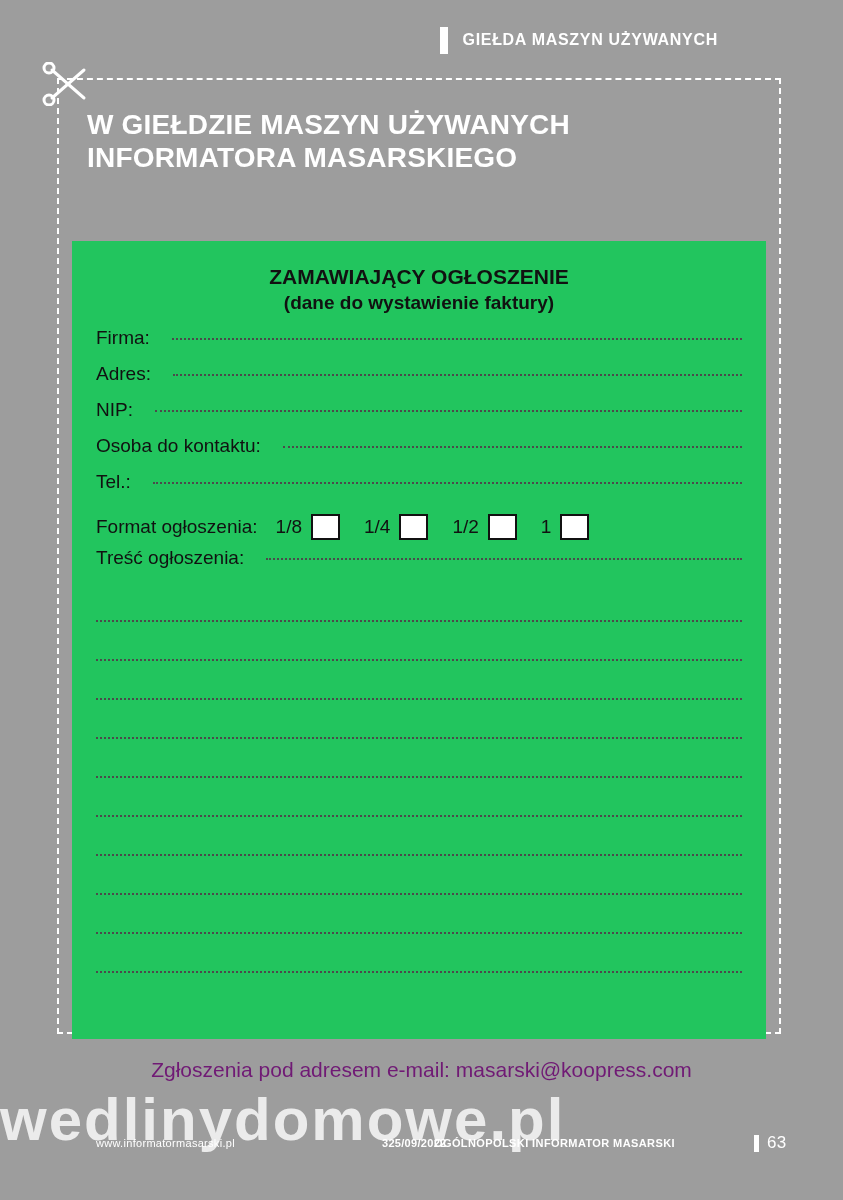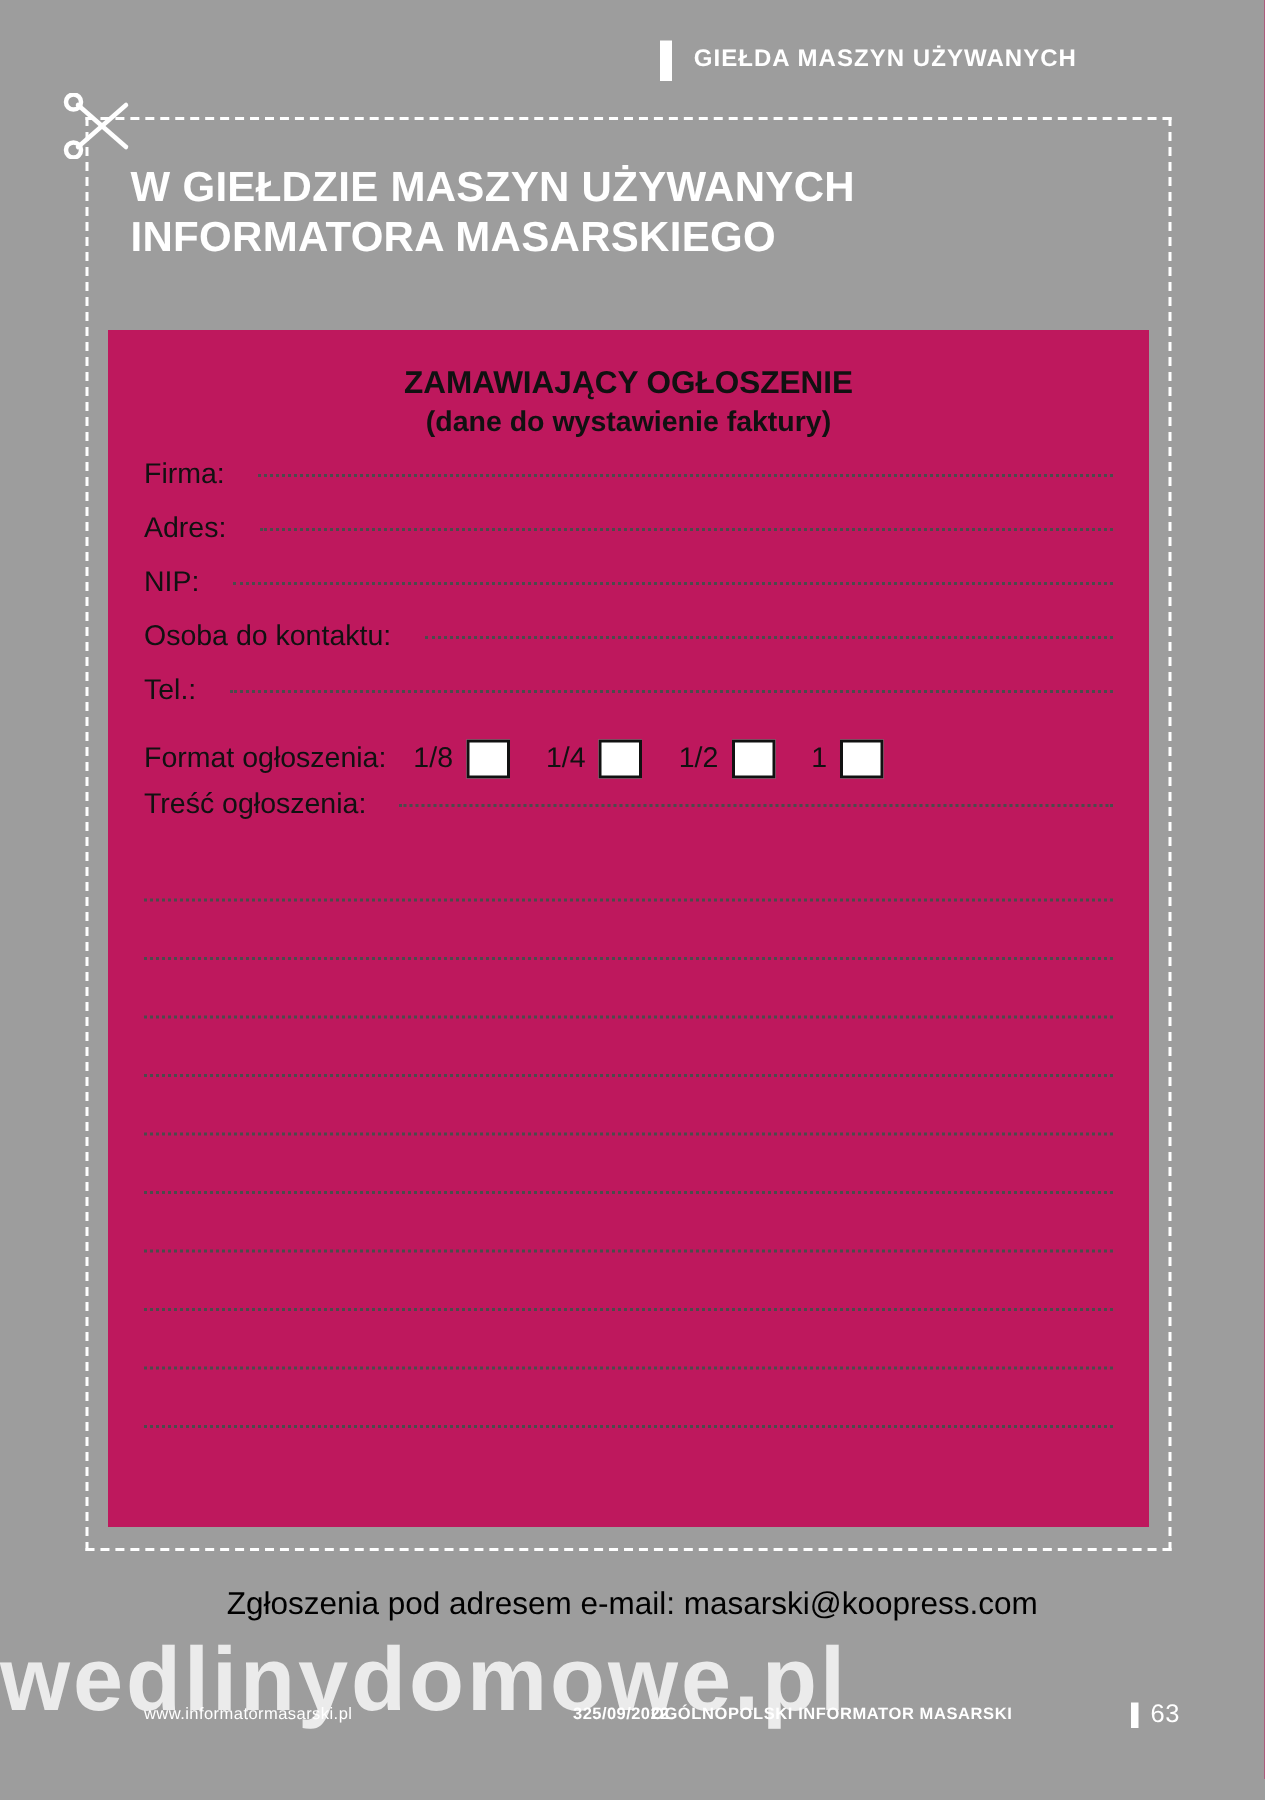"ZAMAWIAJĄCY OGŁOSZENIE" .form-card { background: #be185d -> #22c55e; top: 220px -> 241px }
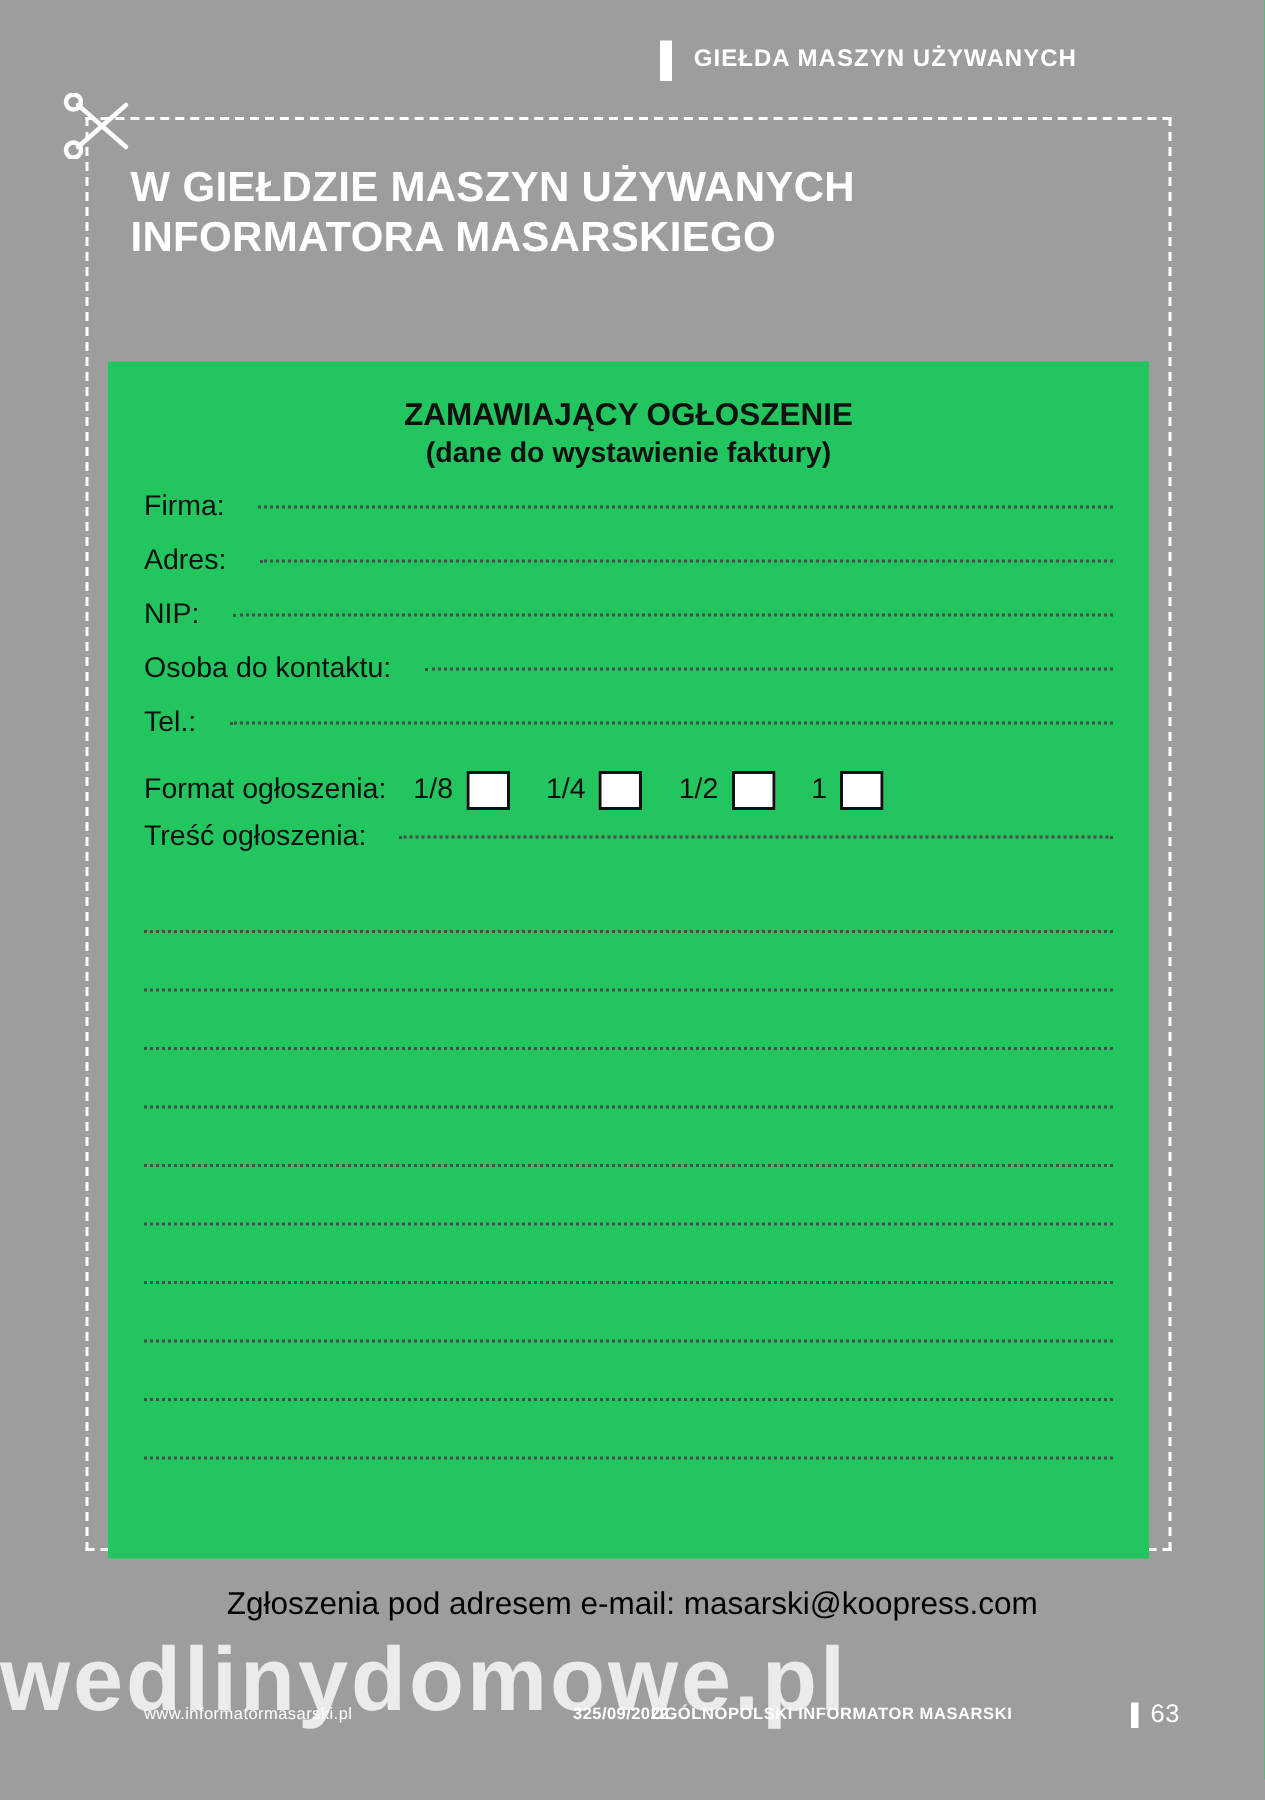"Zgłoszenia pod adresem e-mail:" .email-line { color: #000000 -> #701a75 }
